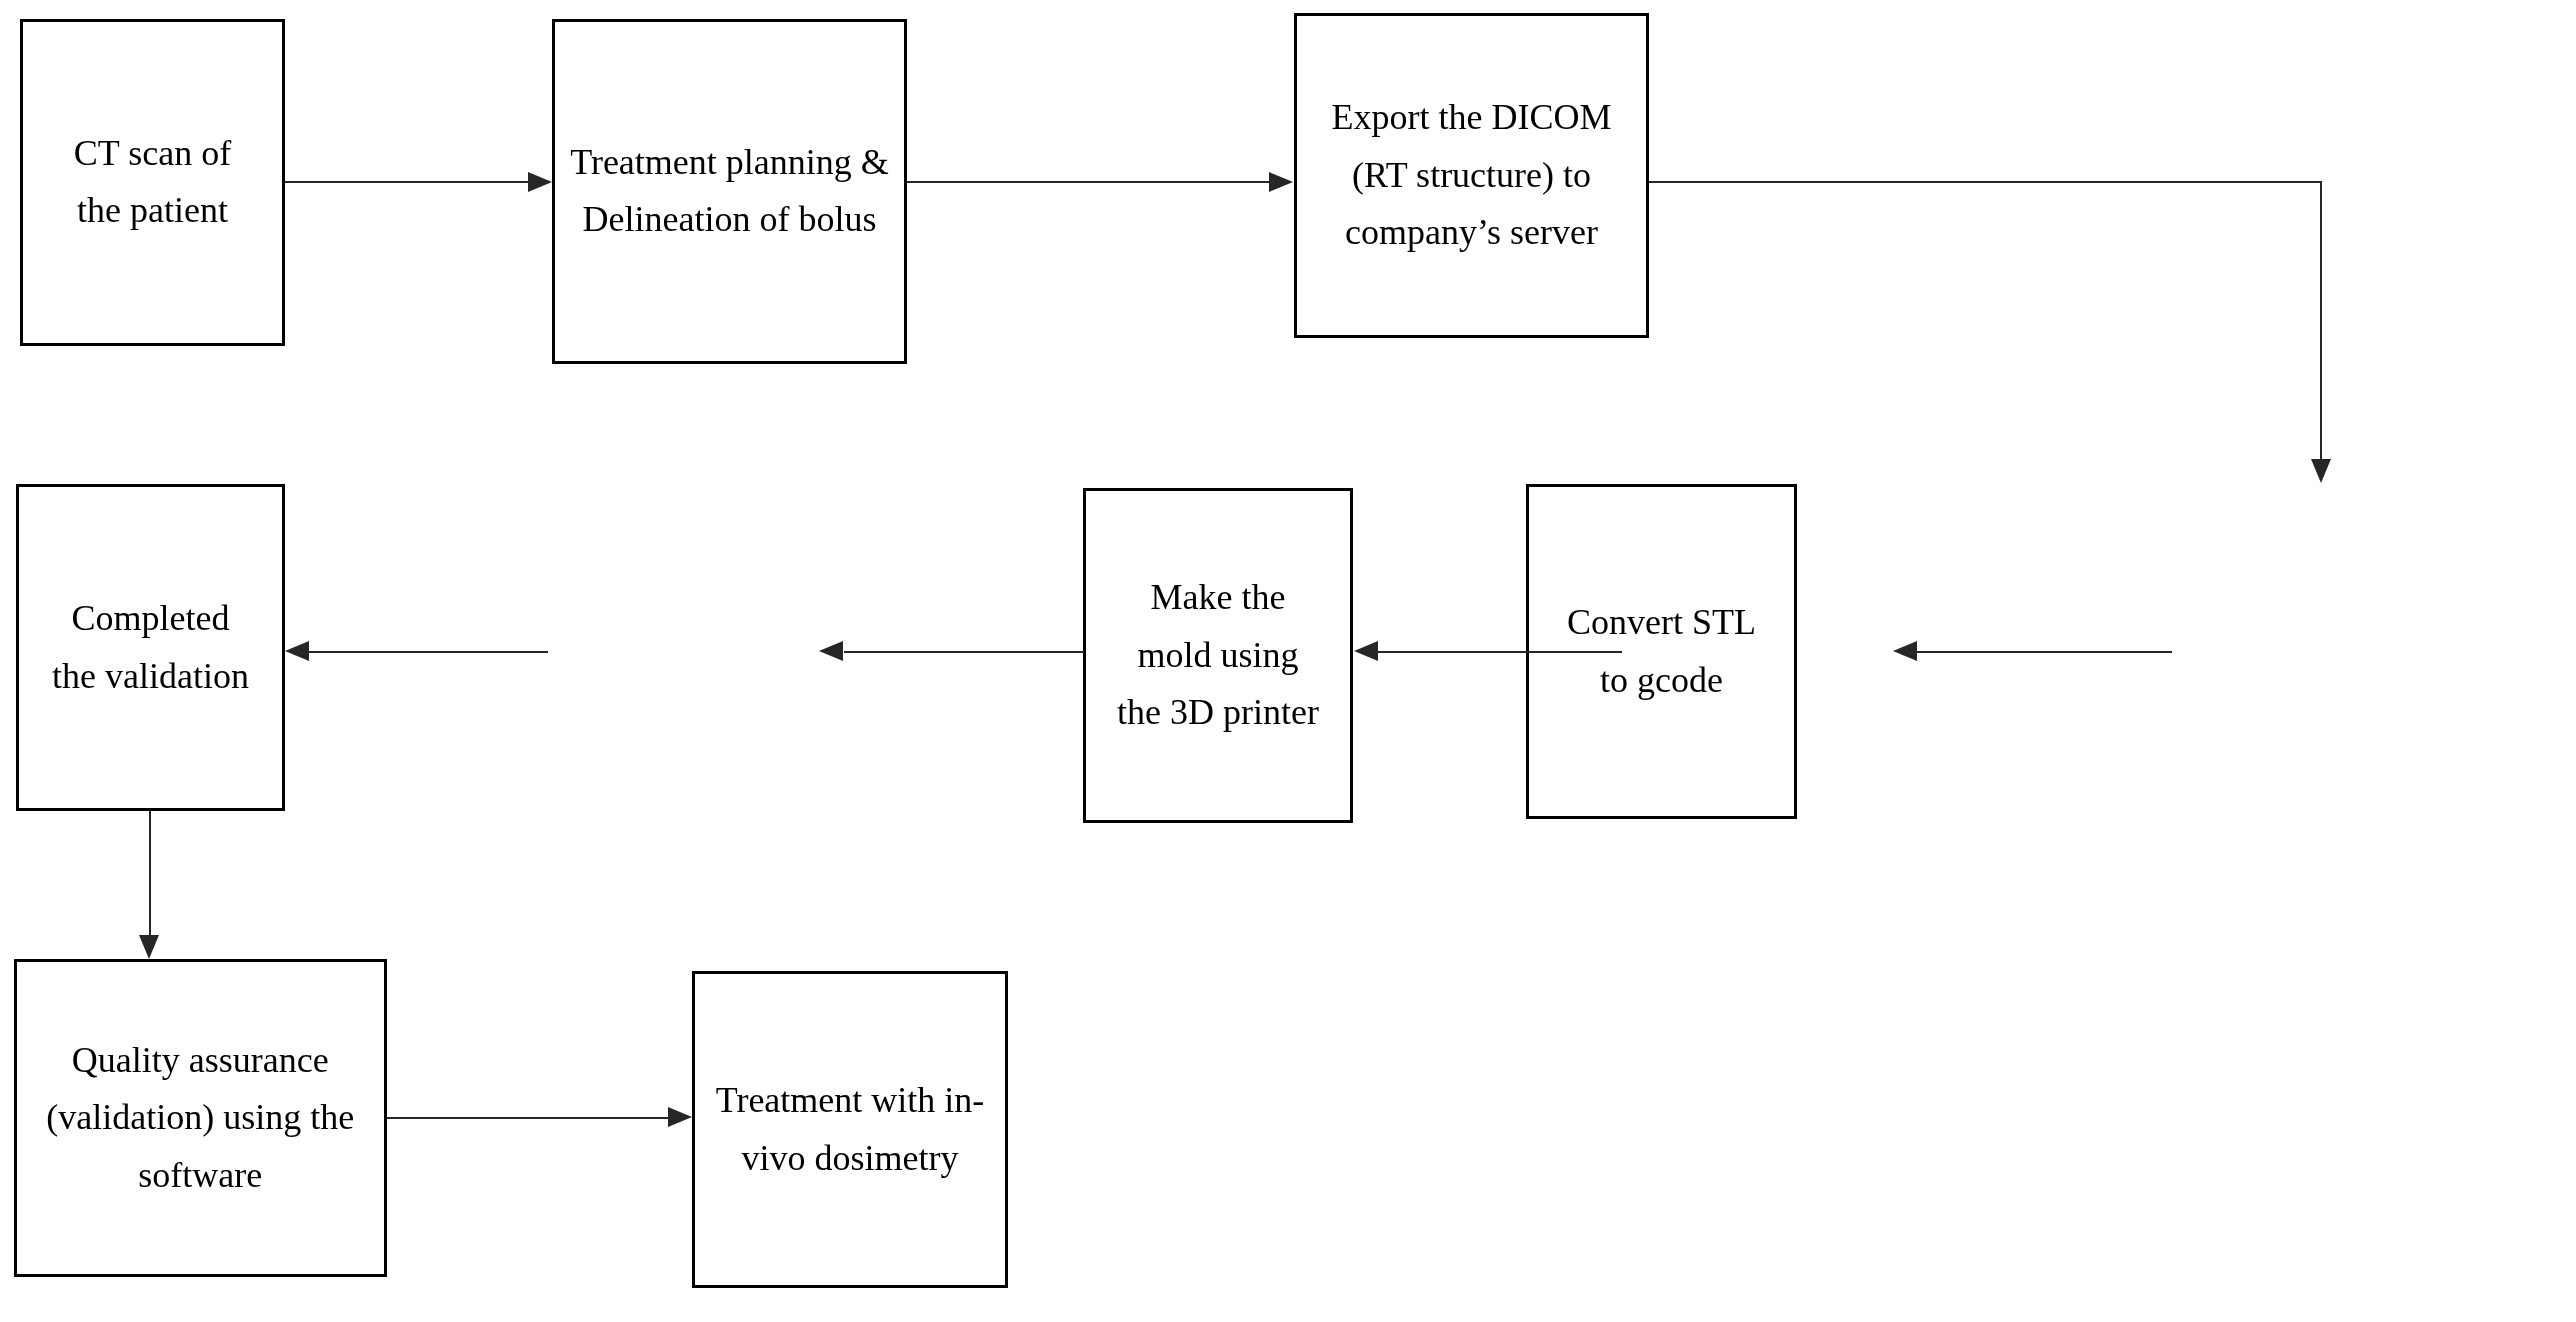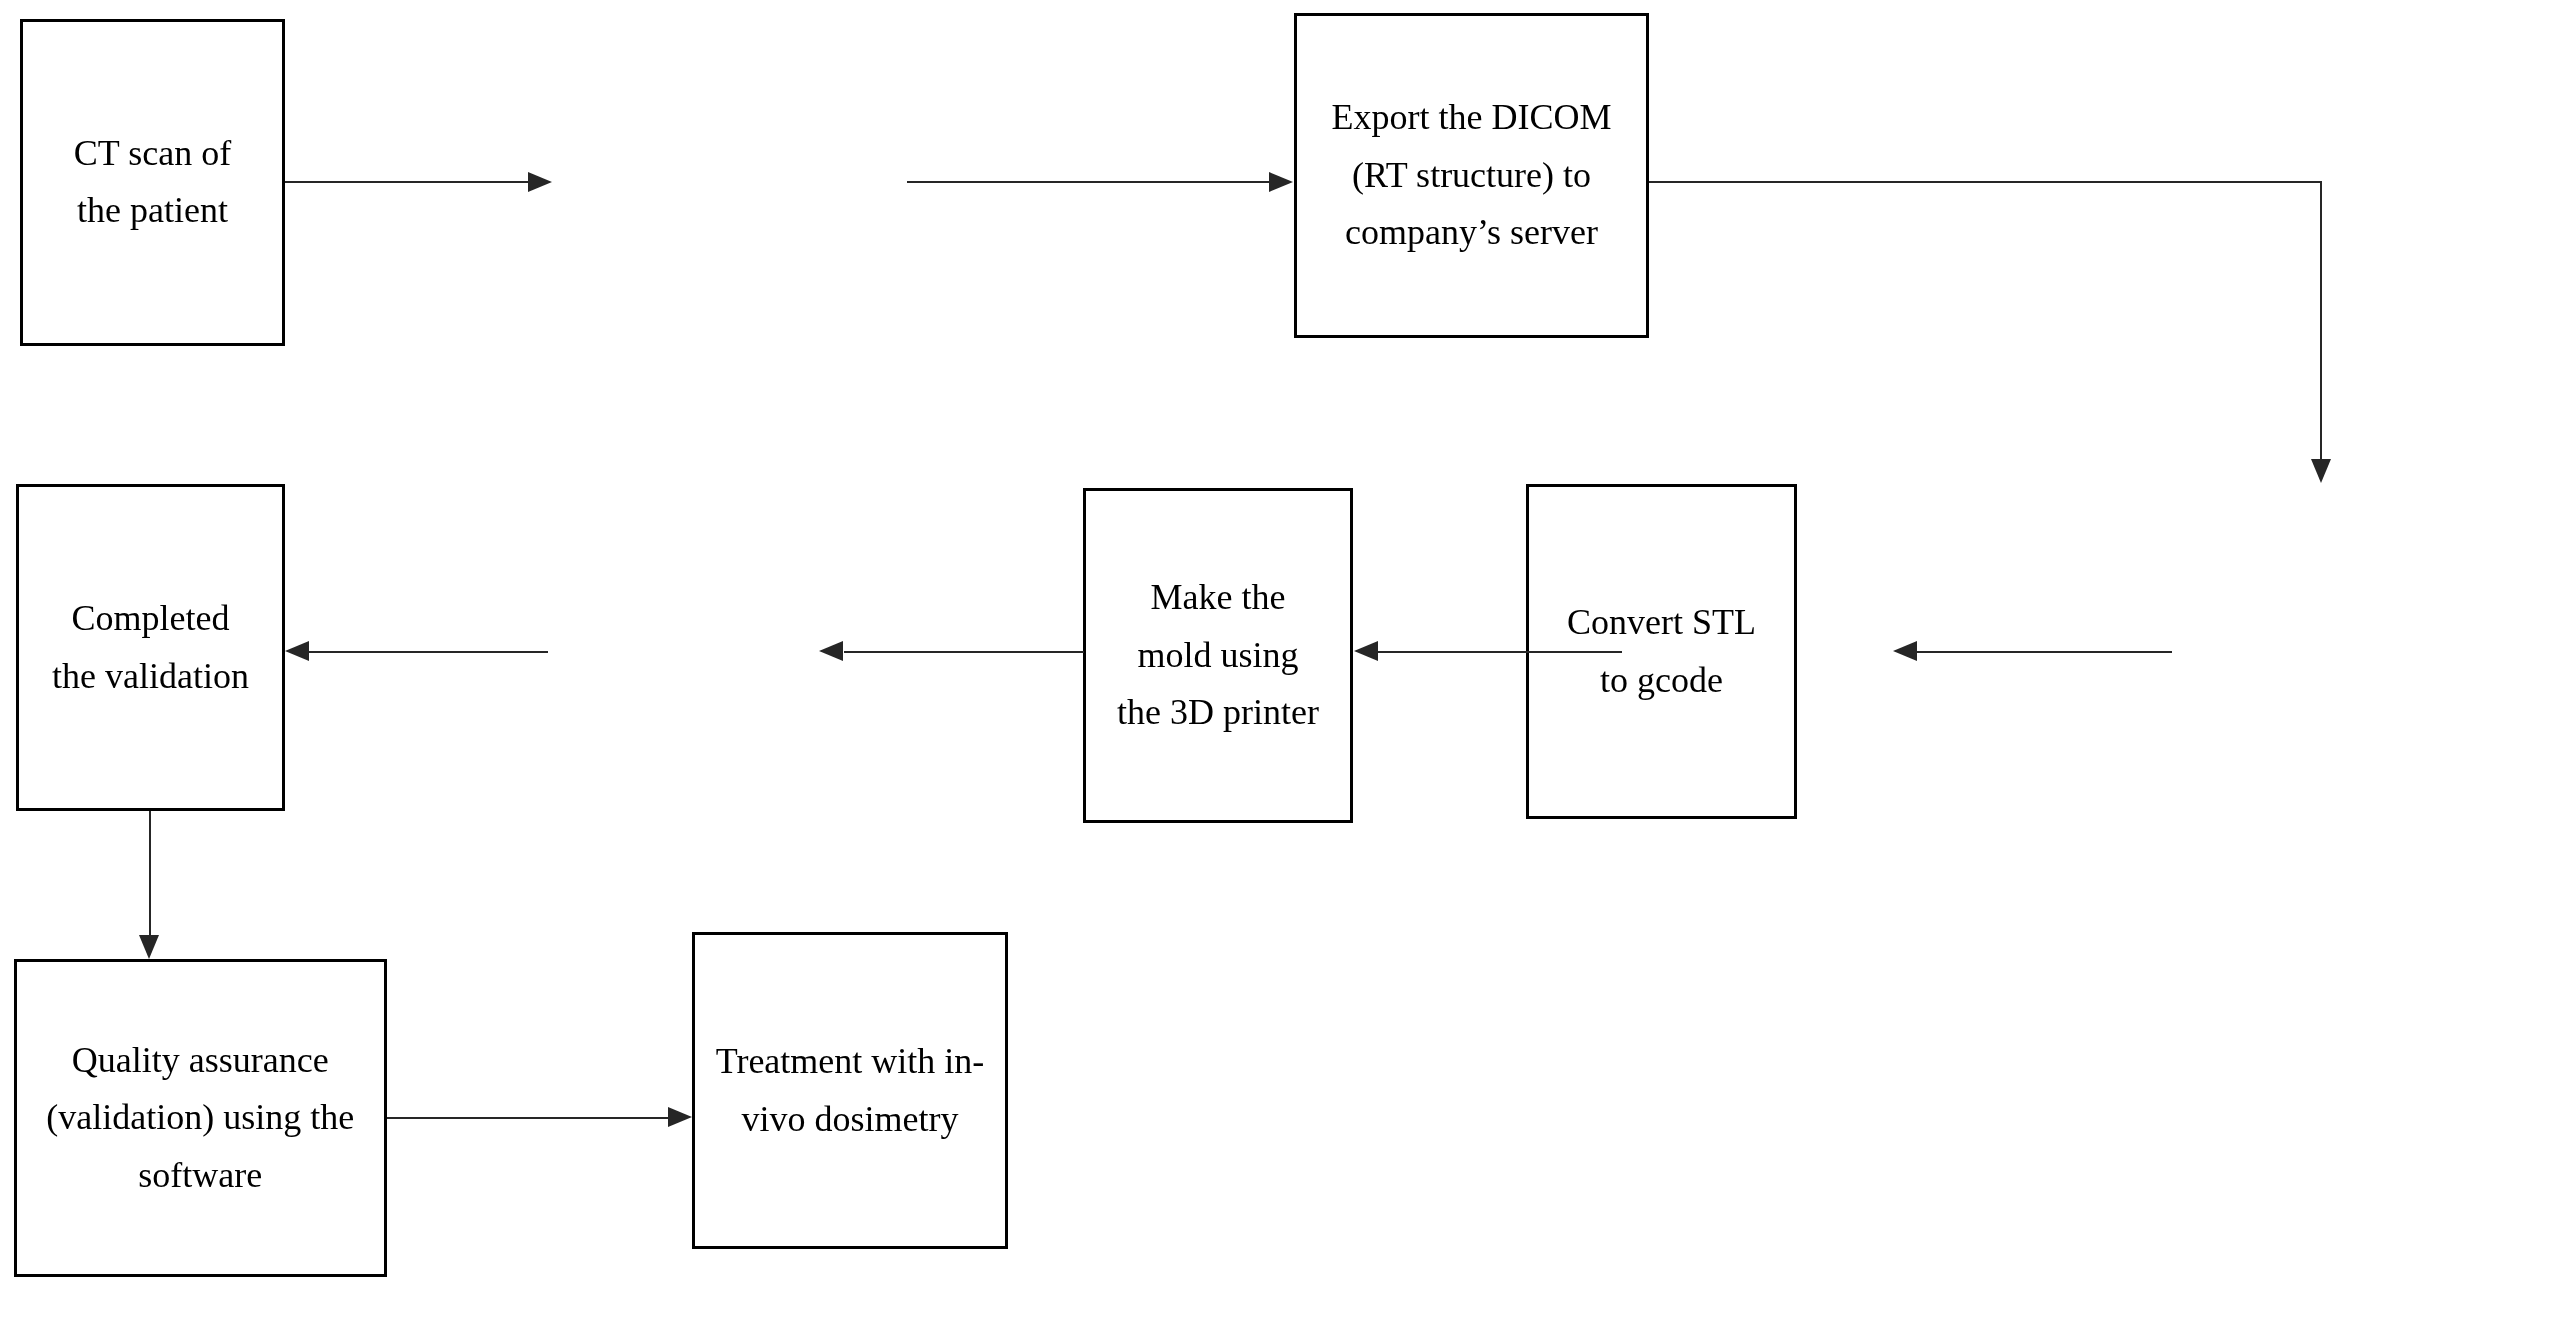"Treatment planning &" div.node { html: none -> <div> <span>Treatment planning &amp; Delineation of bolus</span> </div> }
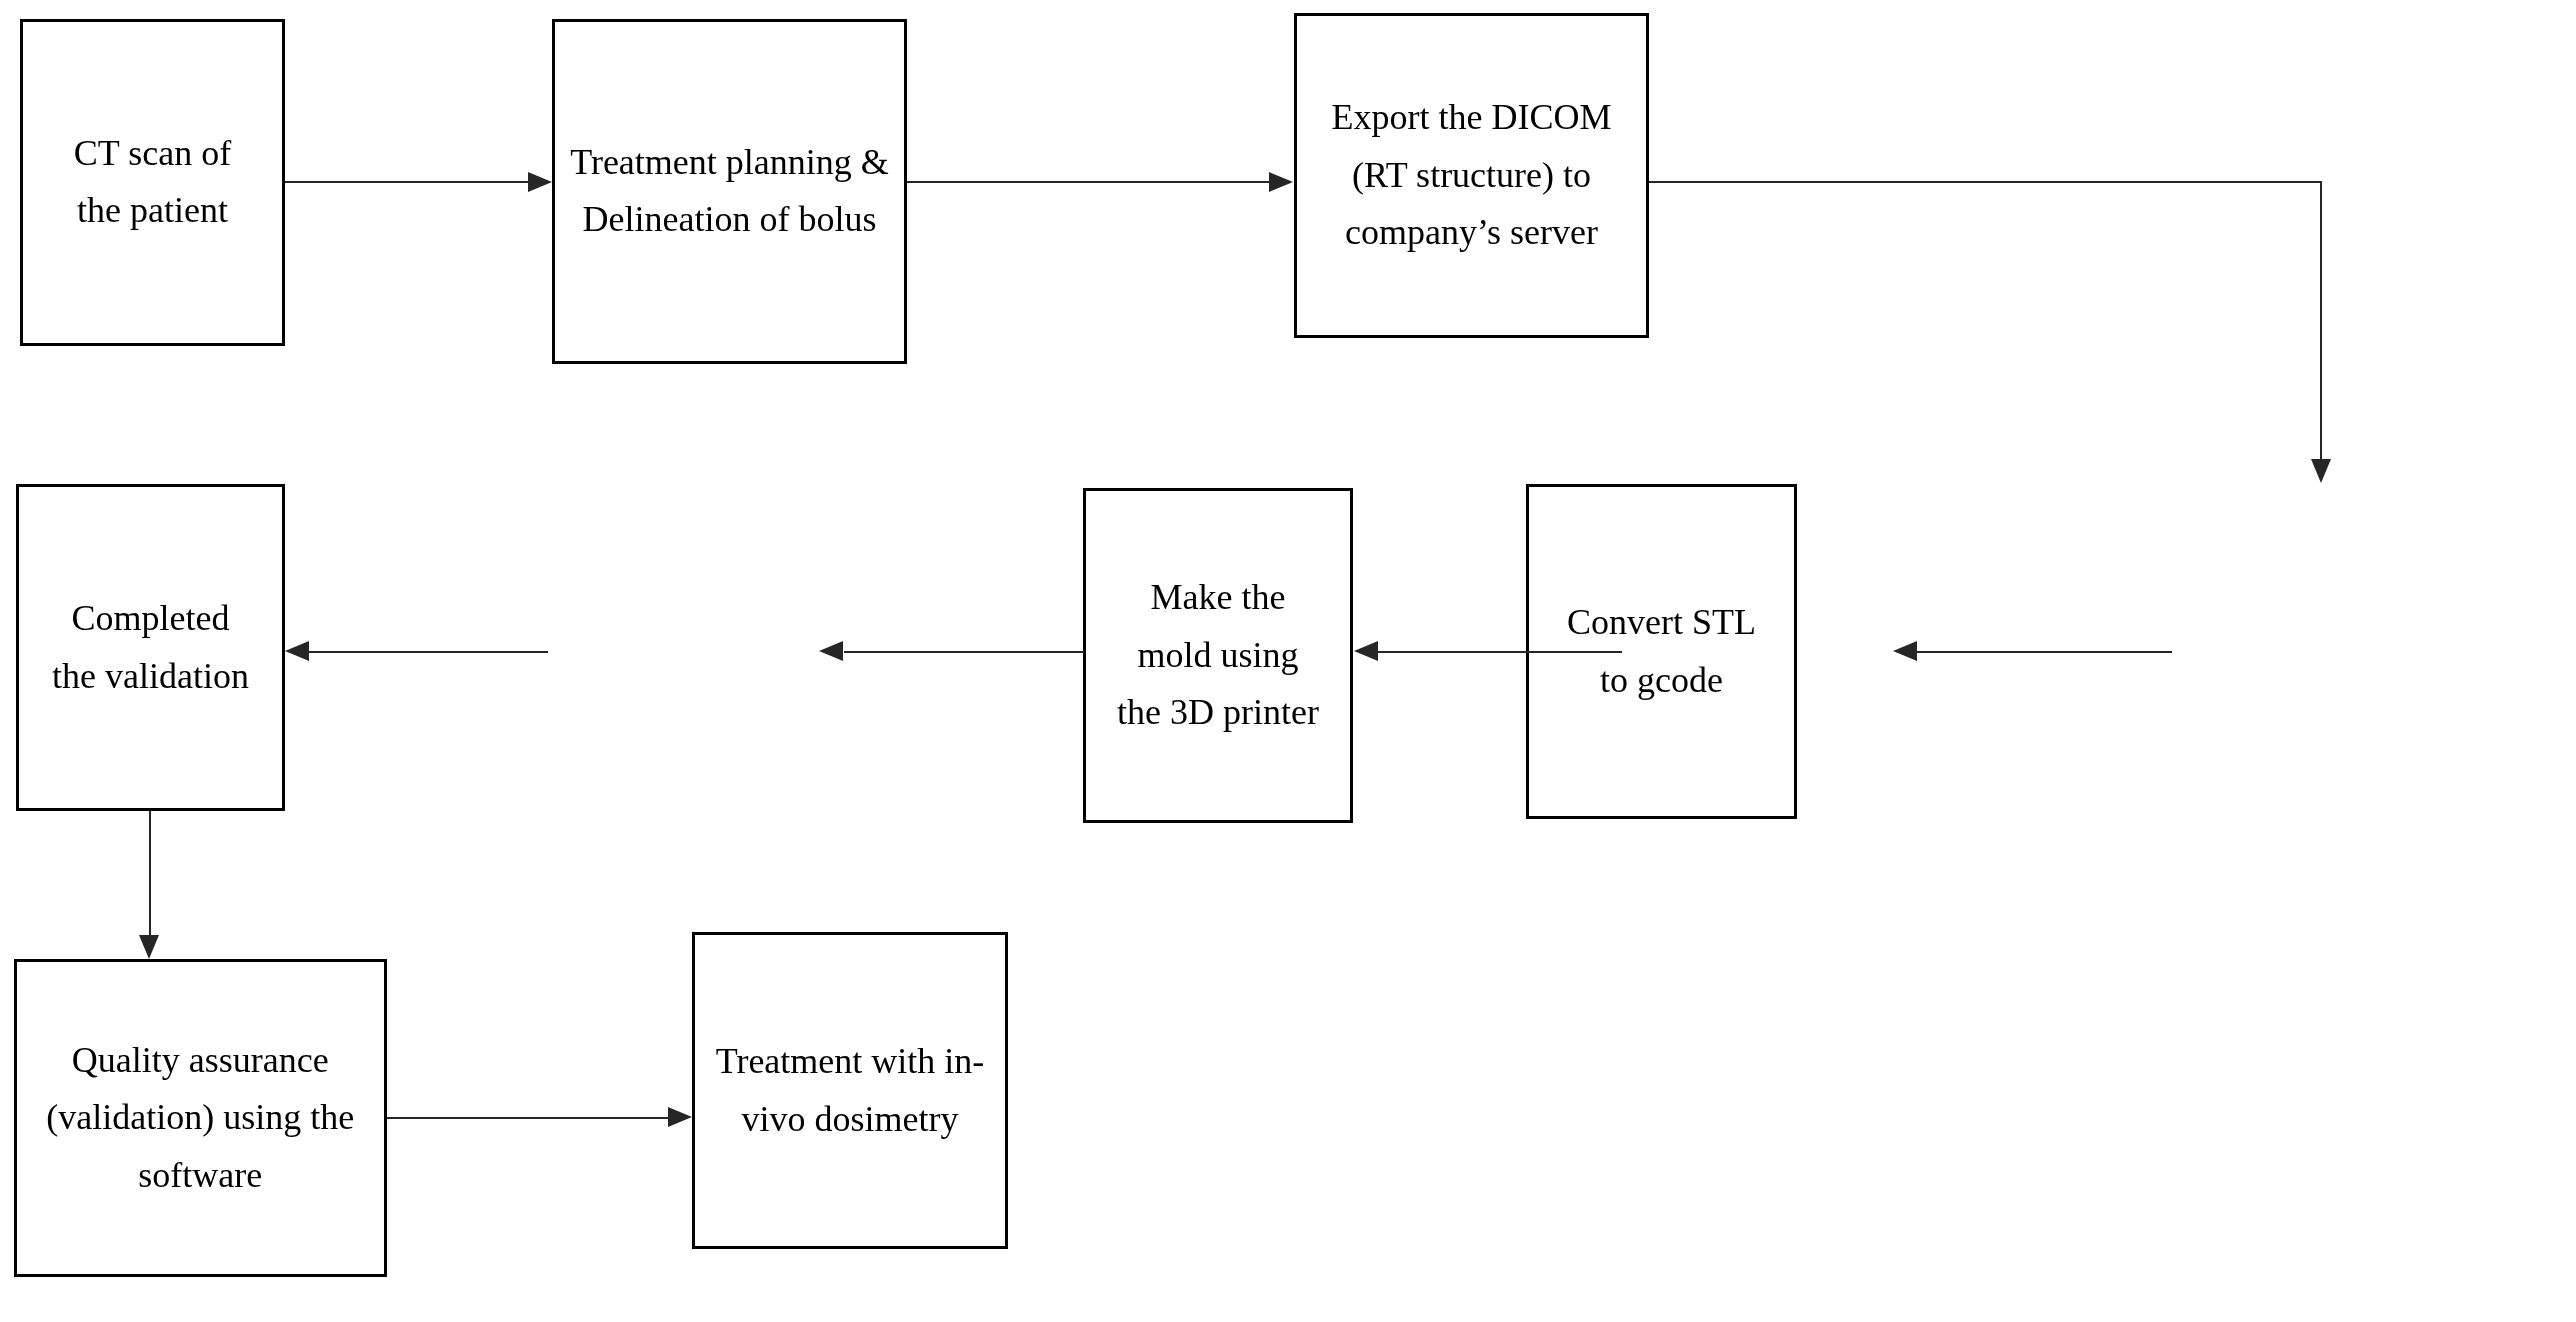"Treatment with in-" div.node { top: 932px -> 971px }
